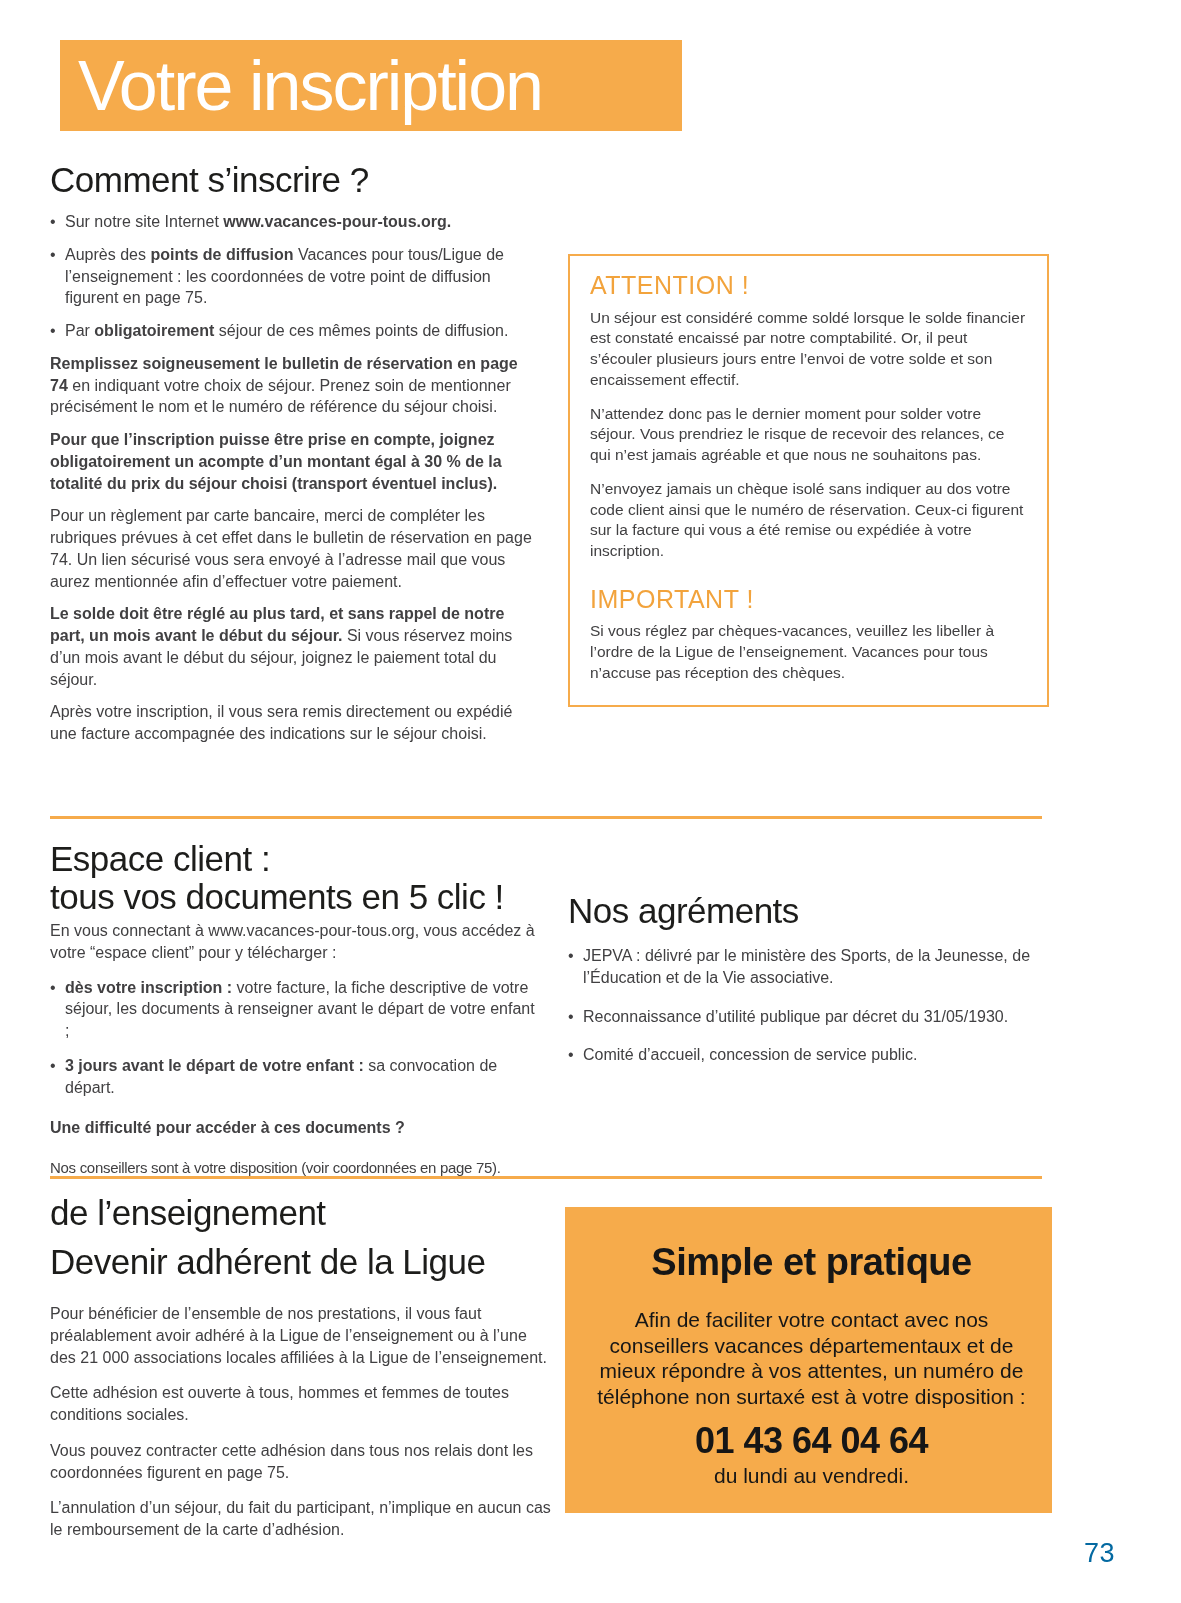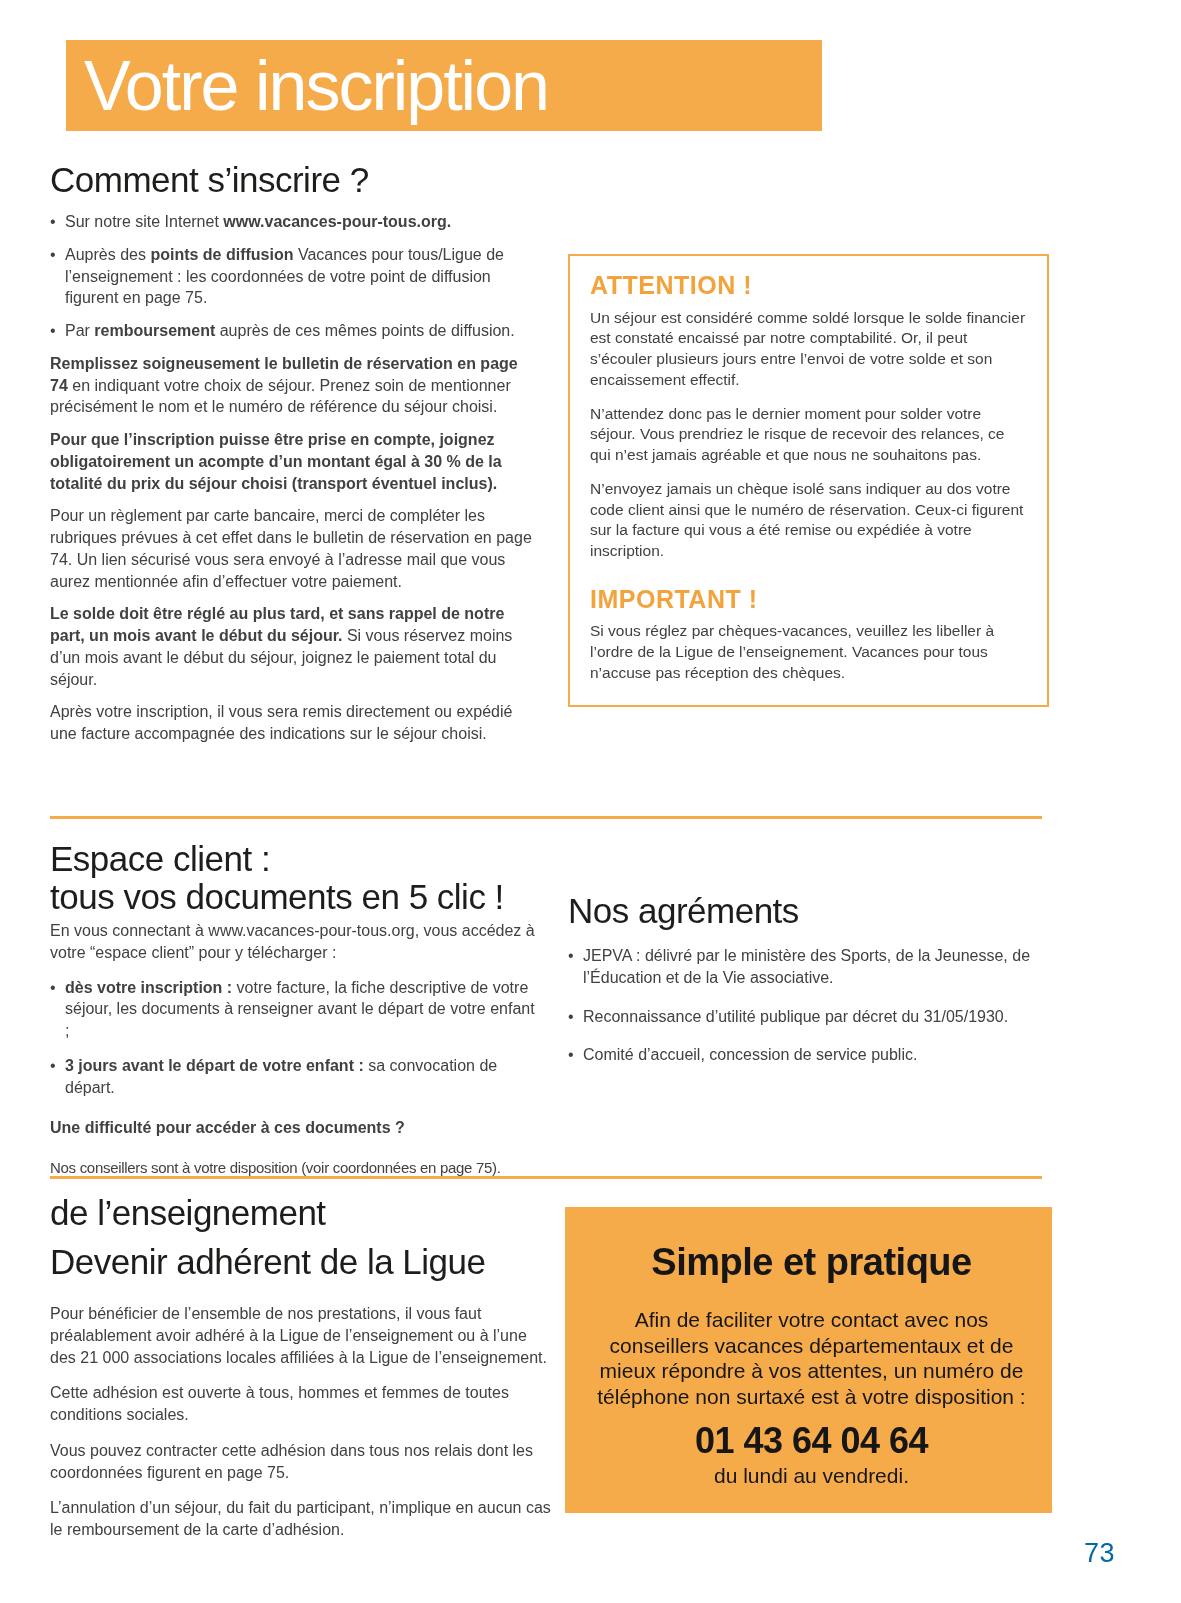"Votre inscription" .banner { left: 66px -> 60px; width: 756px -> 622px }
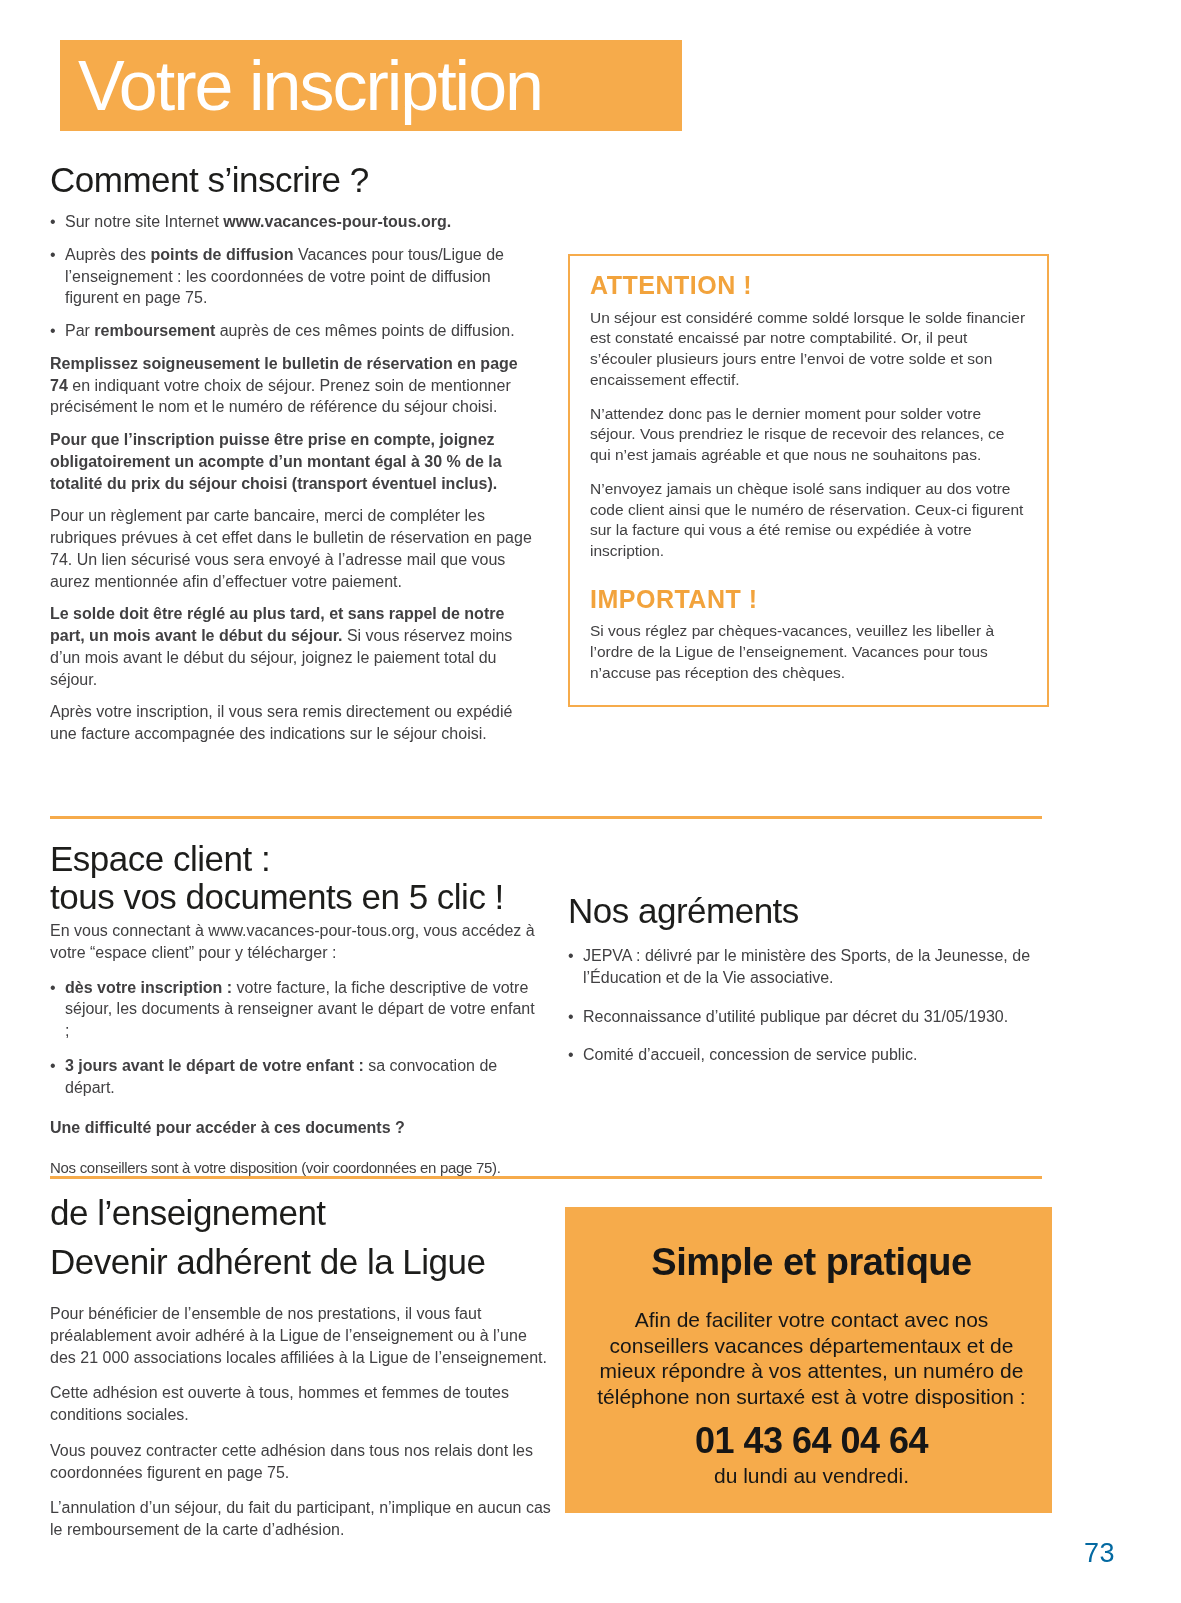"ATTENTION !" .att-title { font-weight: 700 -> 400 }
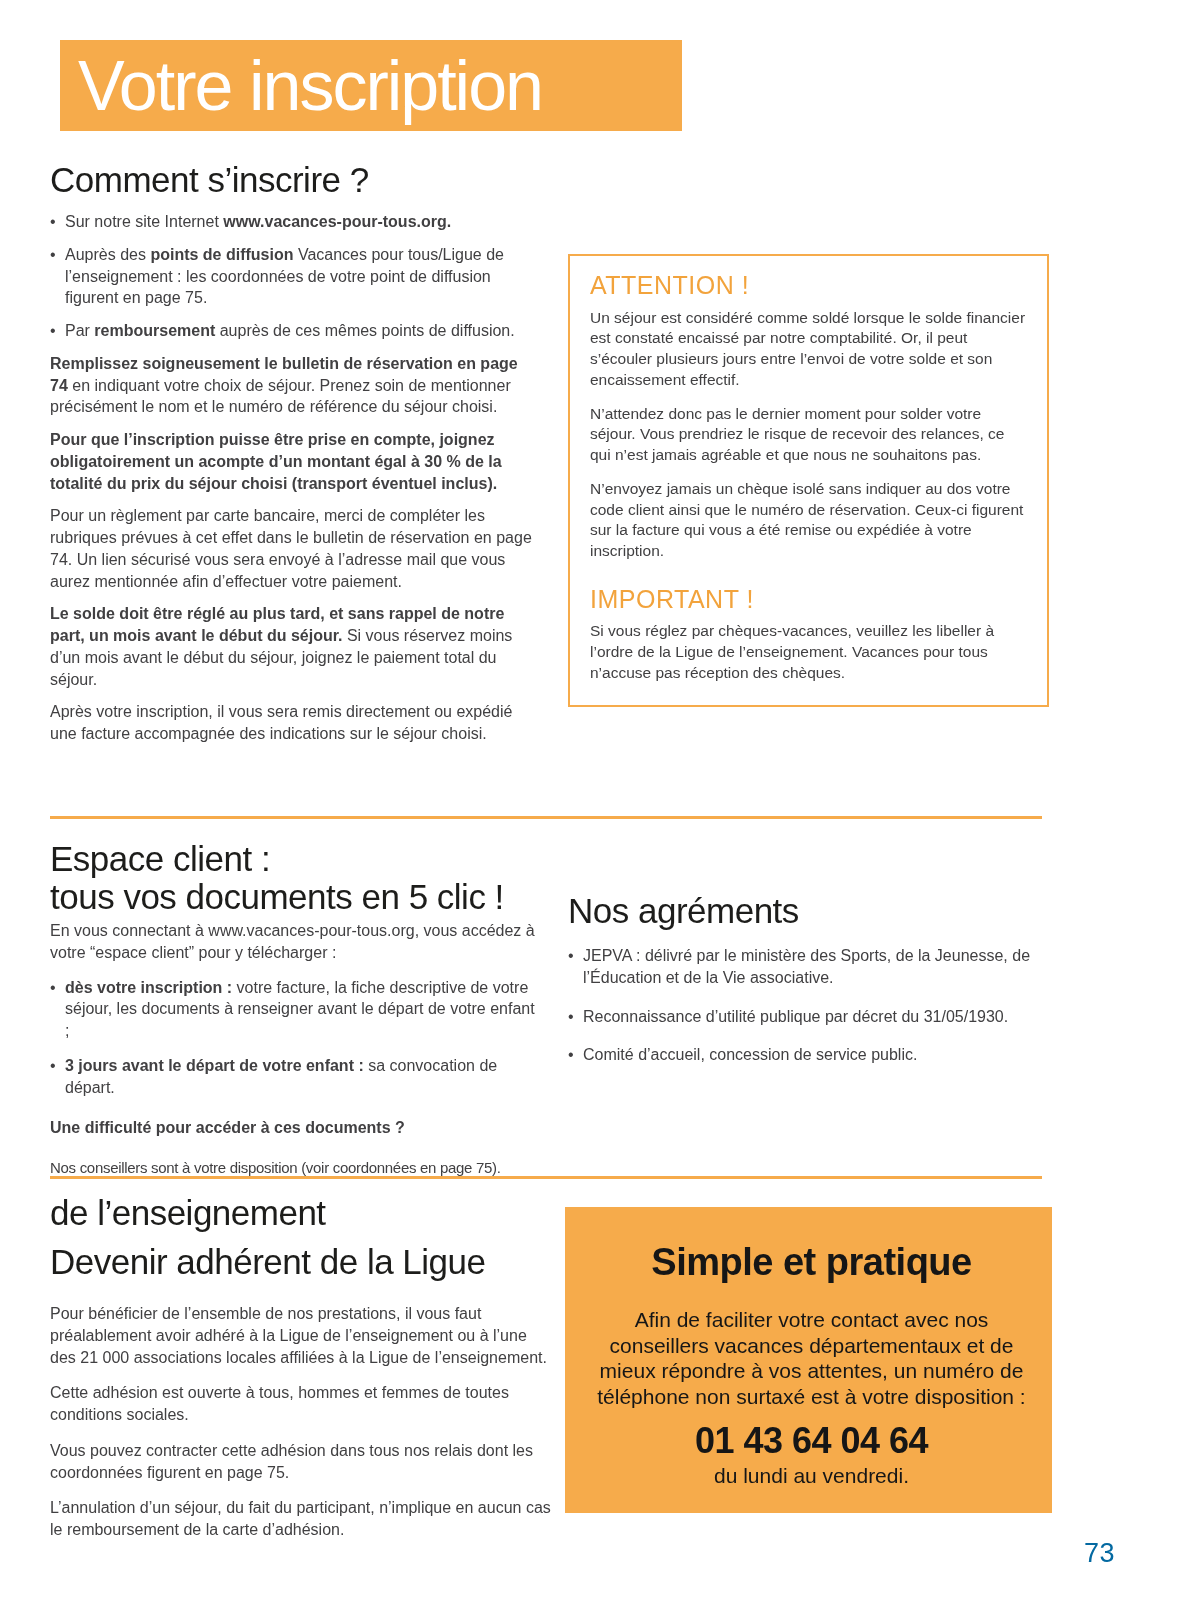"remboursement" span.bold { text: remboursement -> obligatoirement }
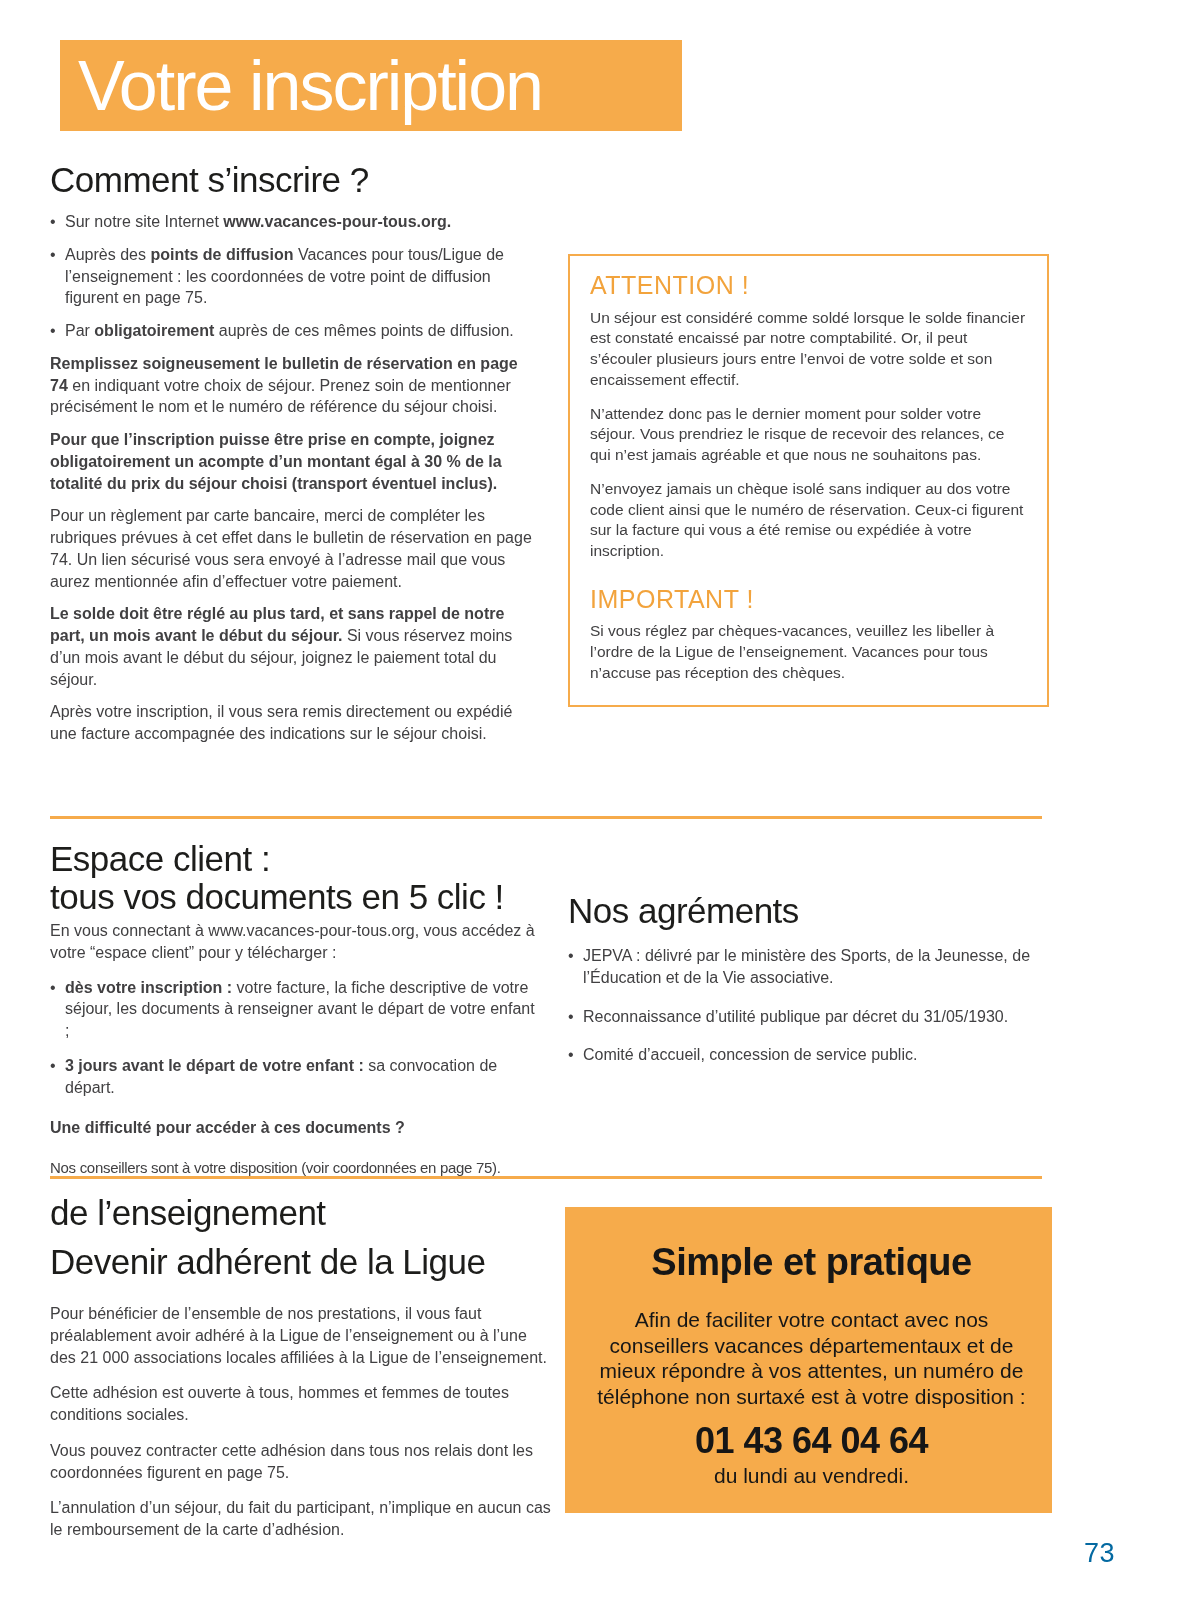"auprès de ces mêmes points" span { text: auprès -> séjour }
